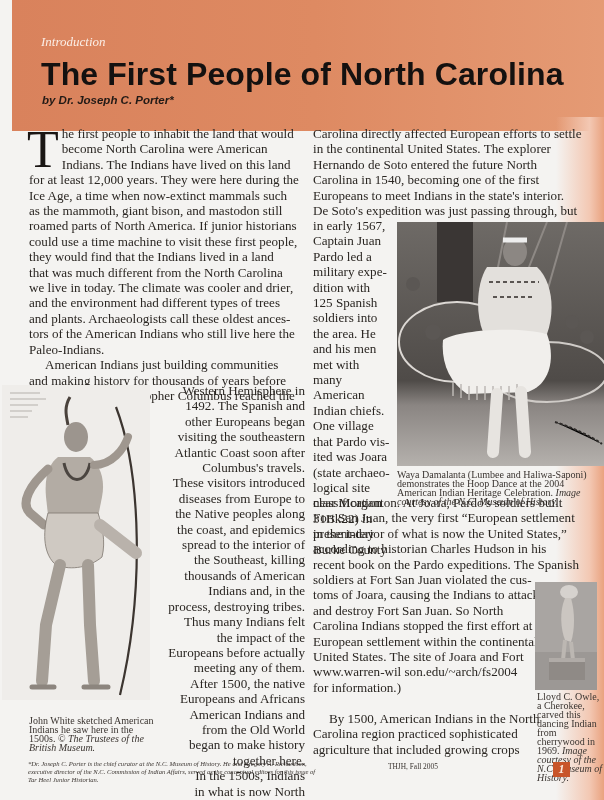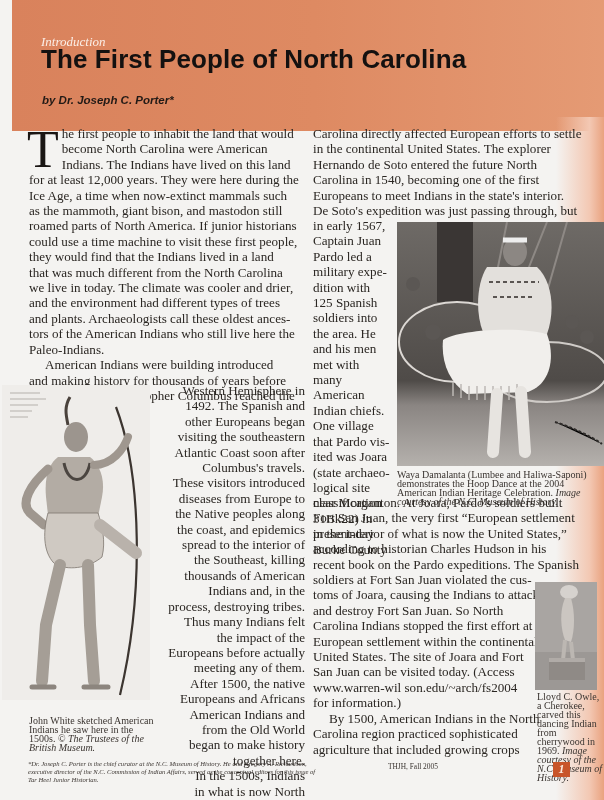"The First People of North" .title { font-size: 26px -> 32px; top: 44px -> 56px }
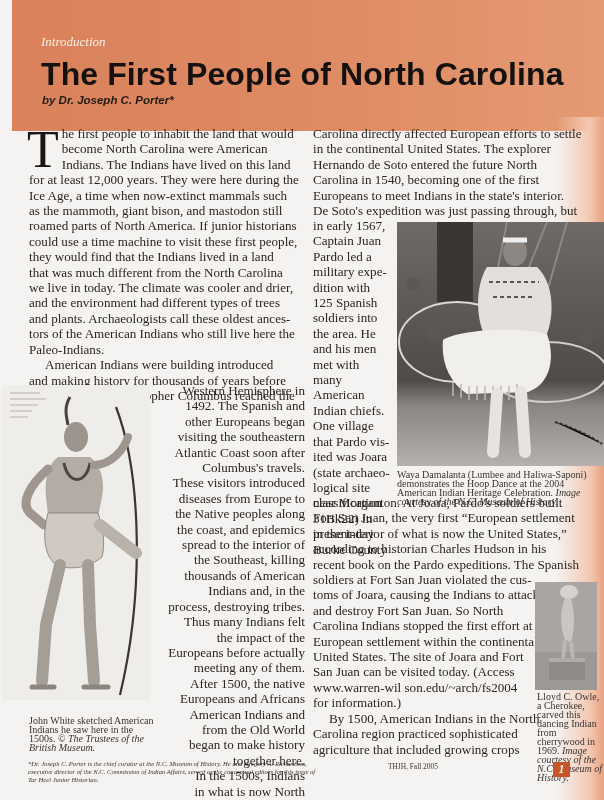"American Indians were building" span.line { text: were building introduced -> just building communities }
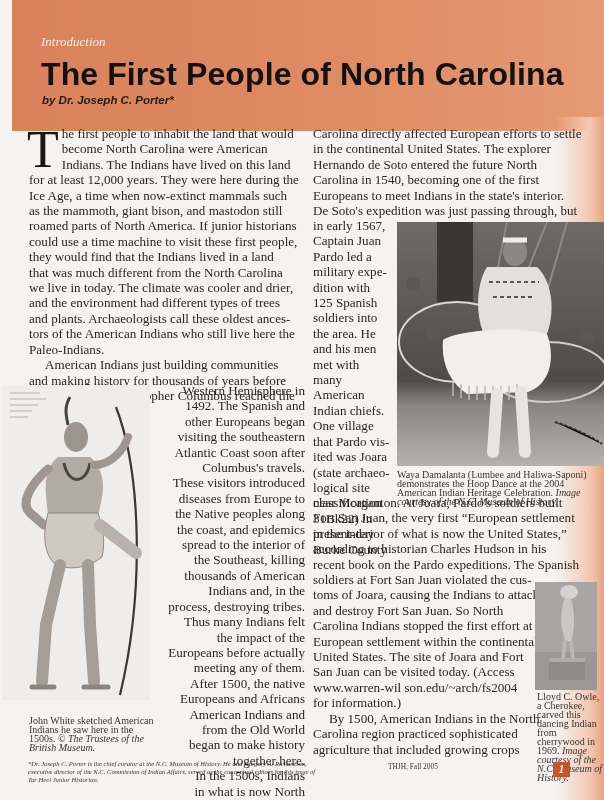"San Juan can be visited" span.line { html: <span>San Juan can be visited today. (Access</span> -> none }
